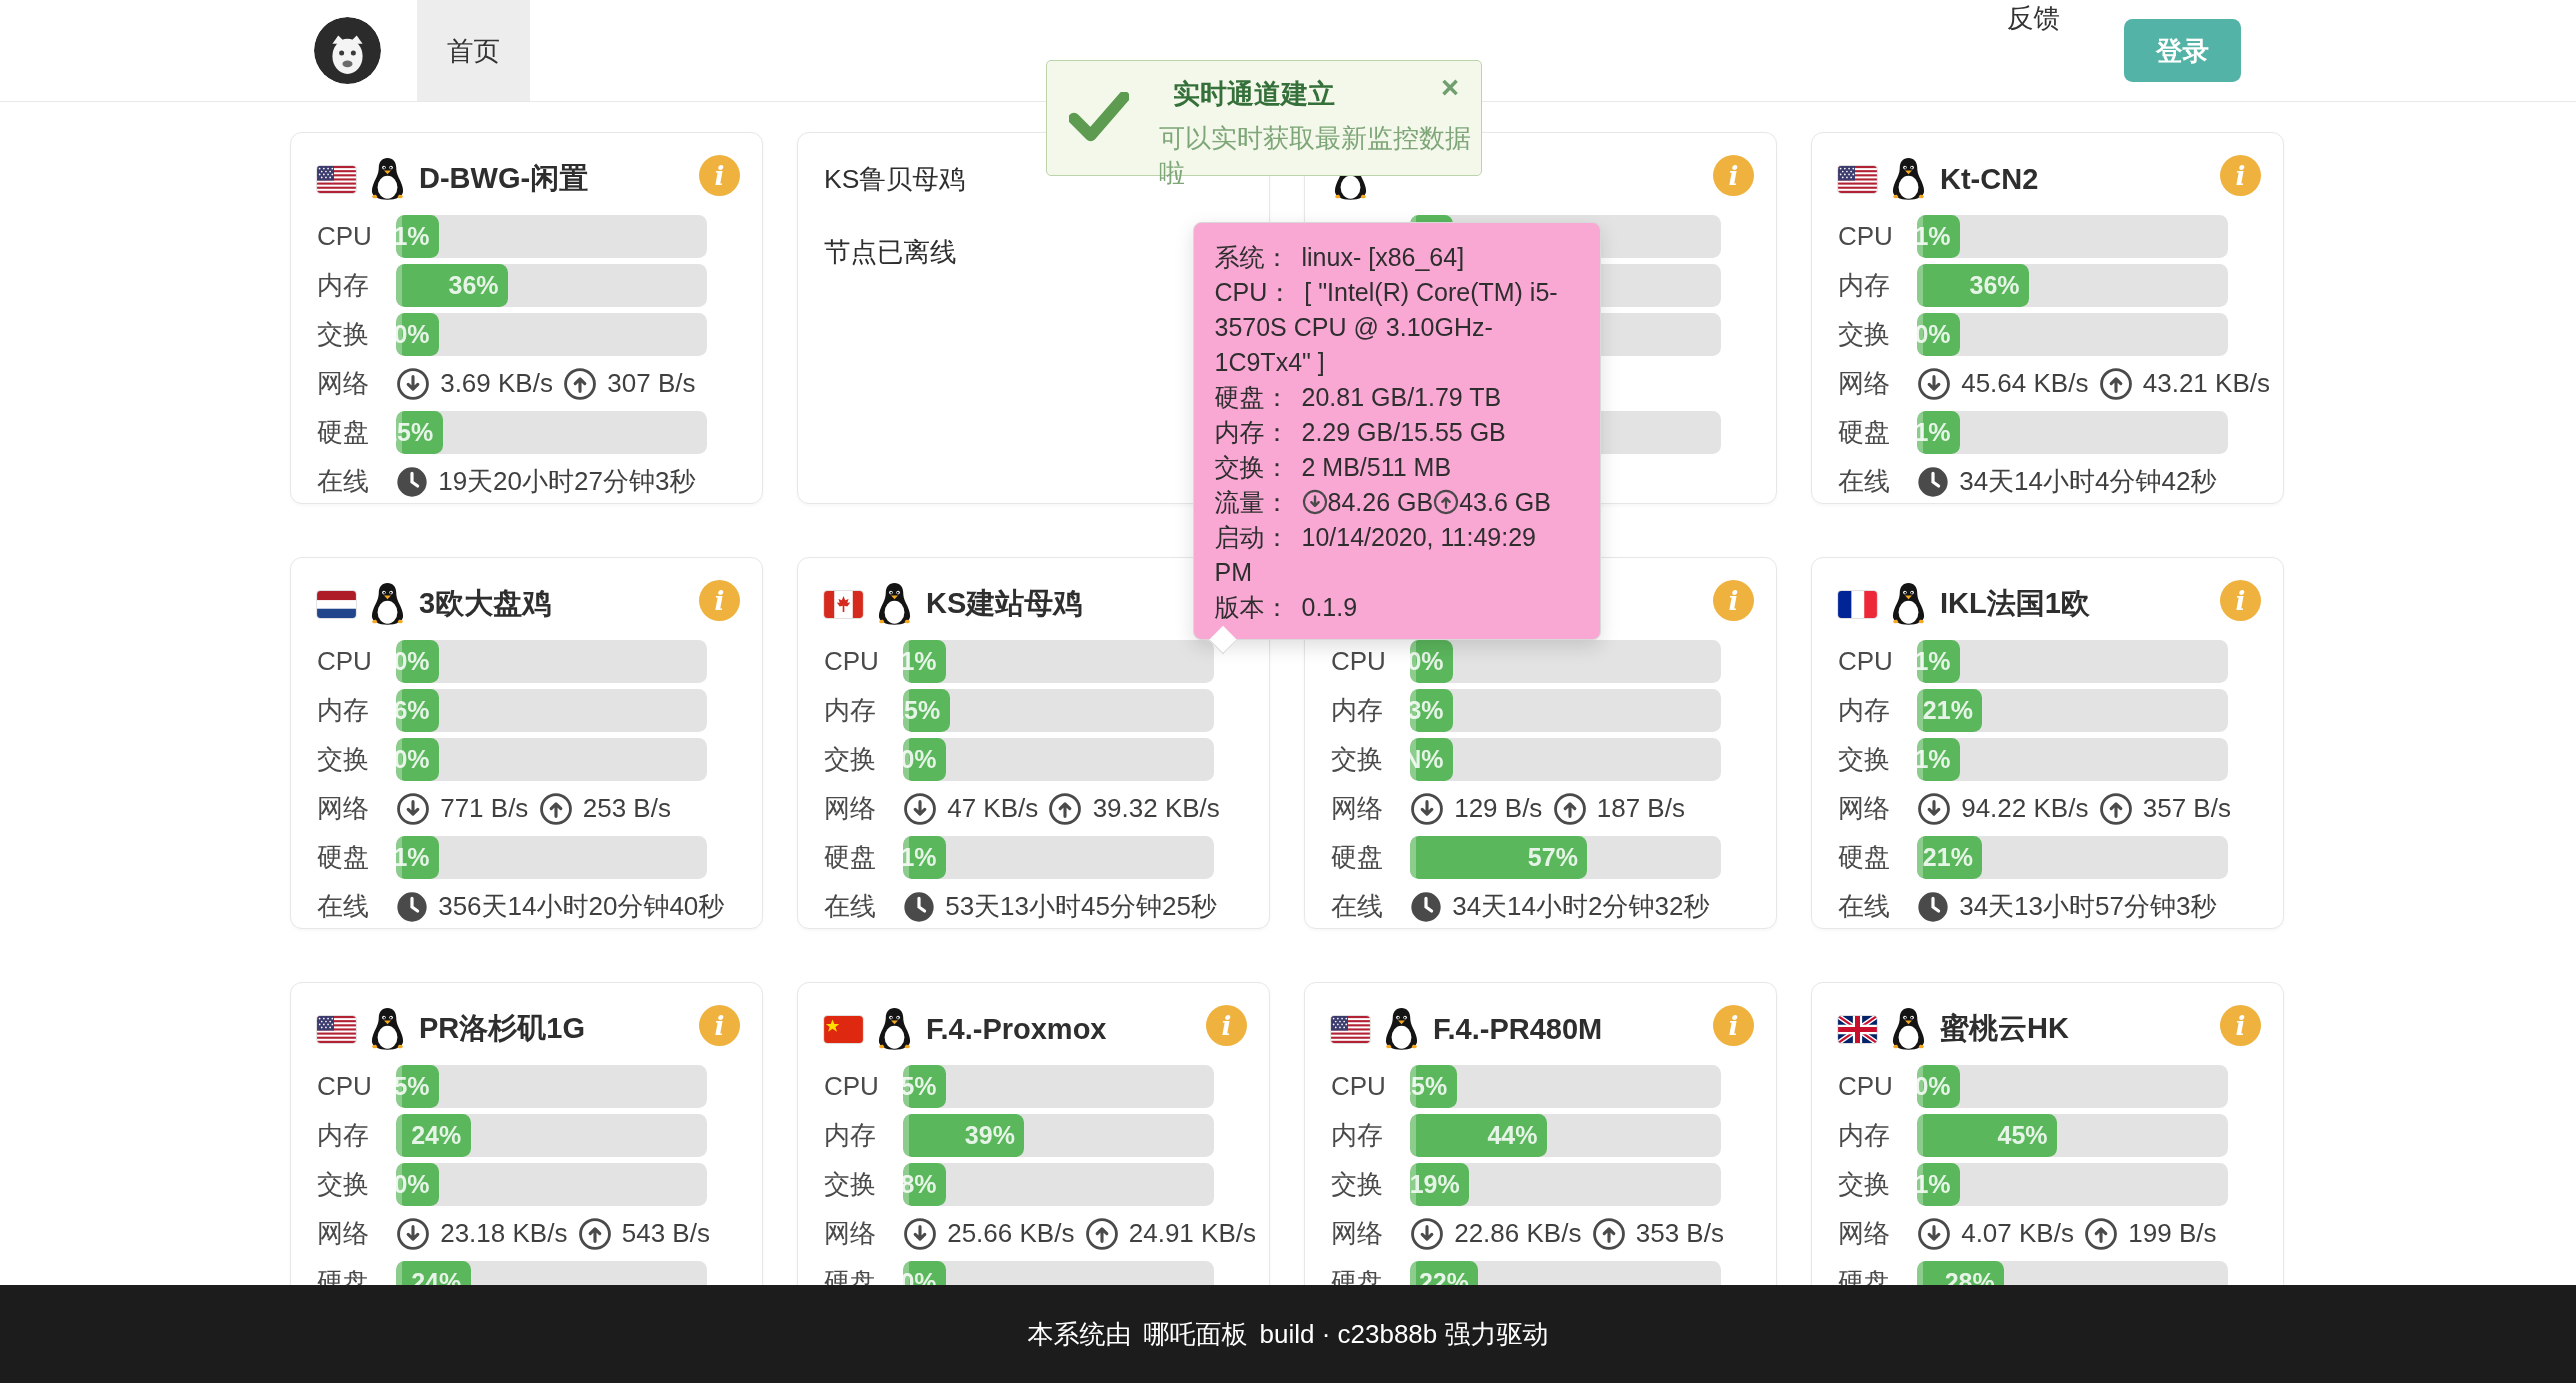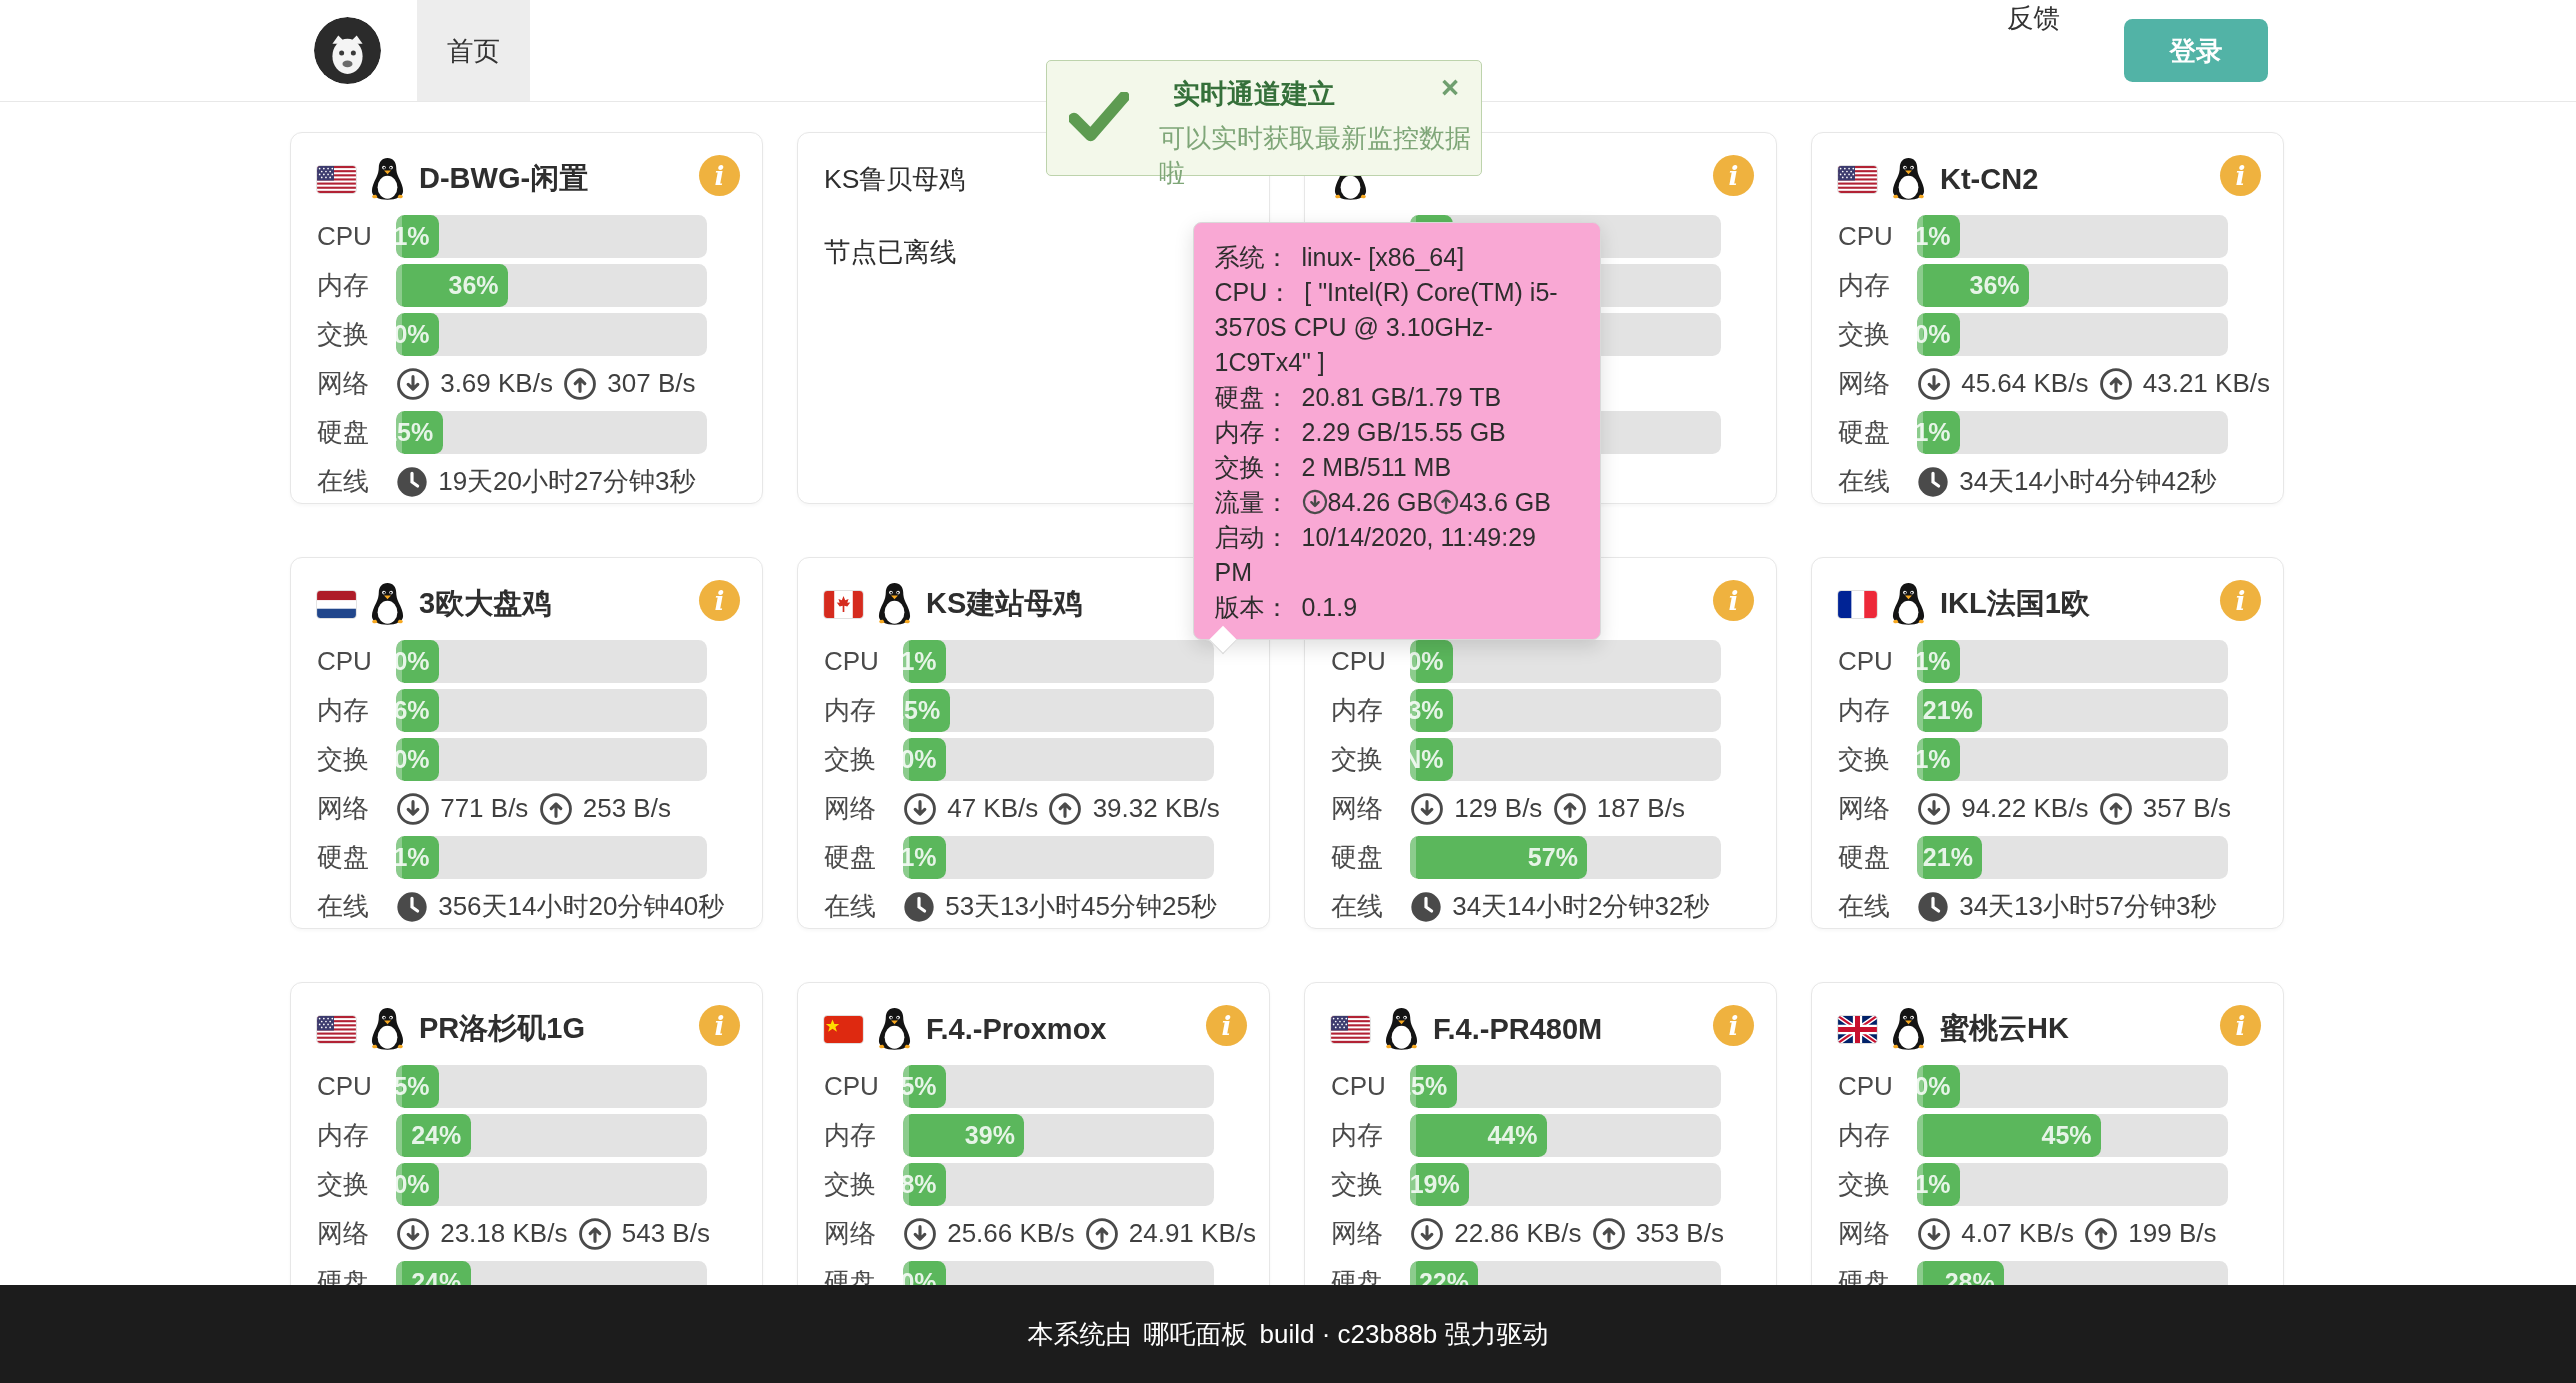"登录" .login-btn { width: 144px -> 117px }
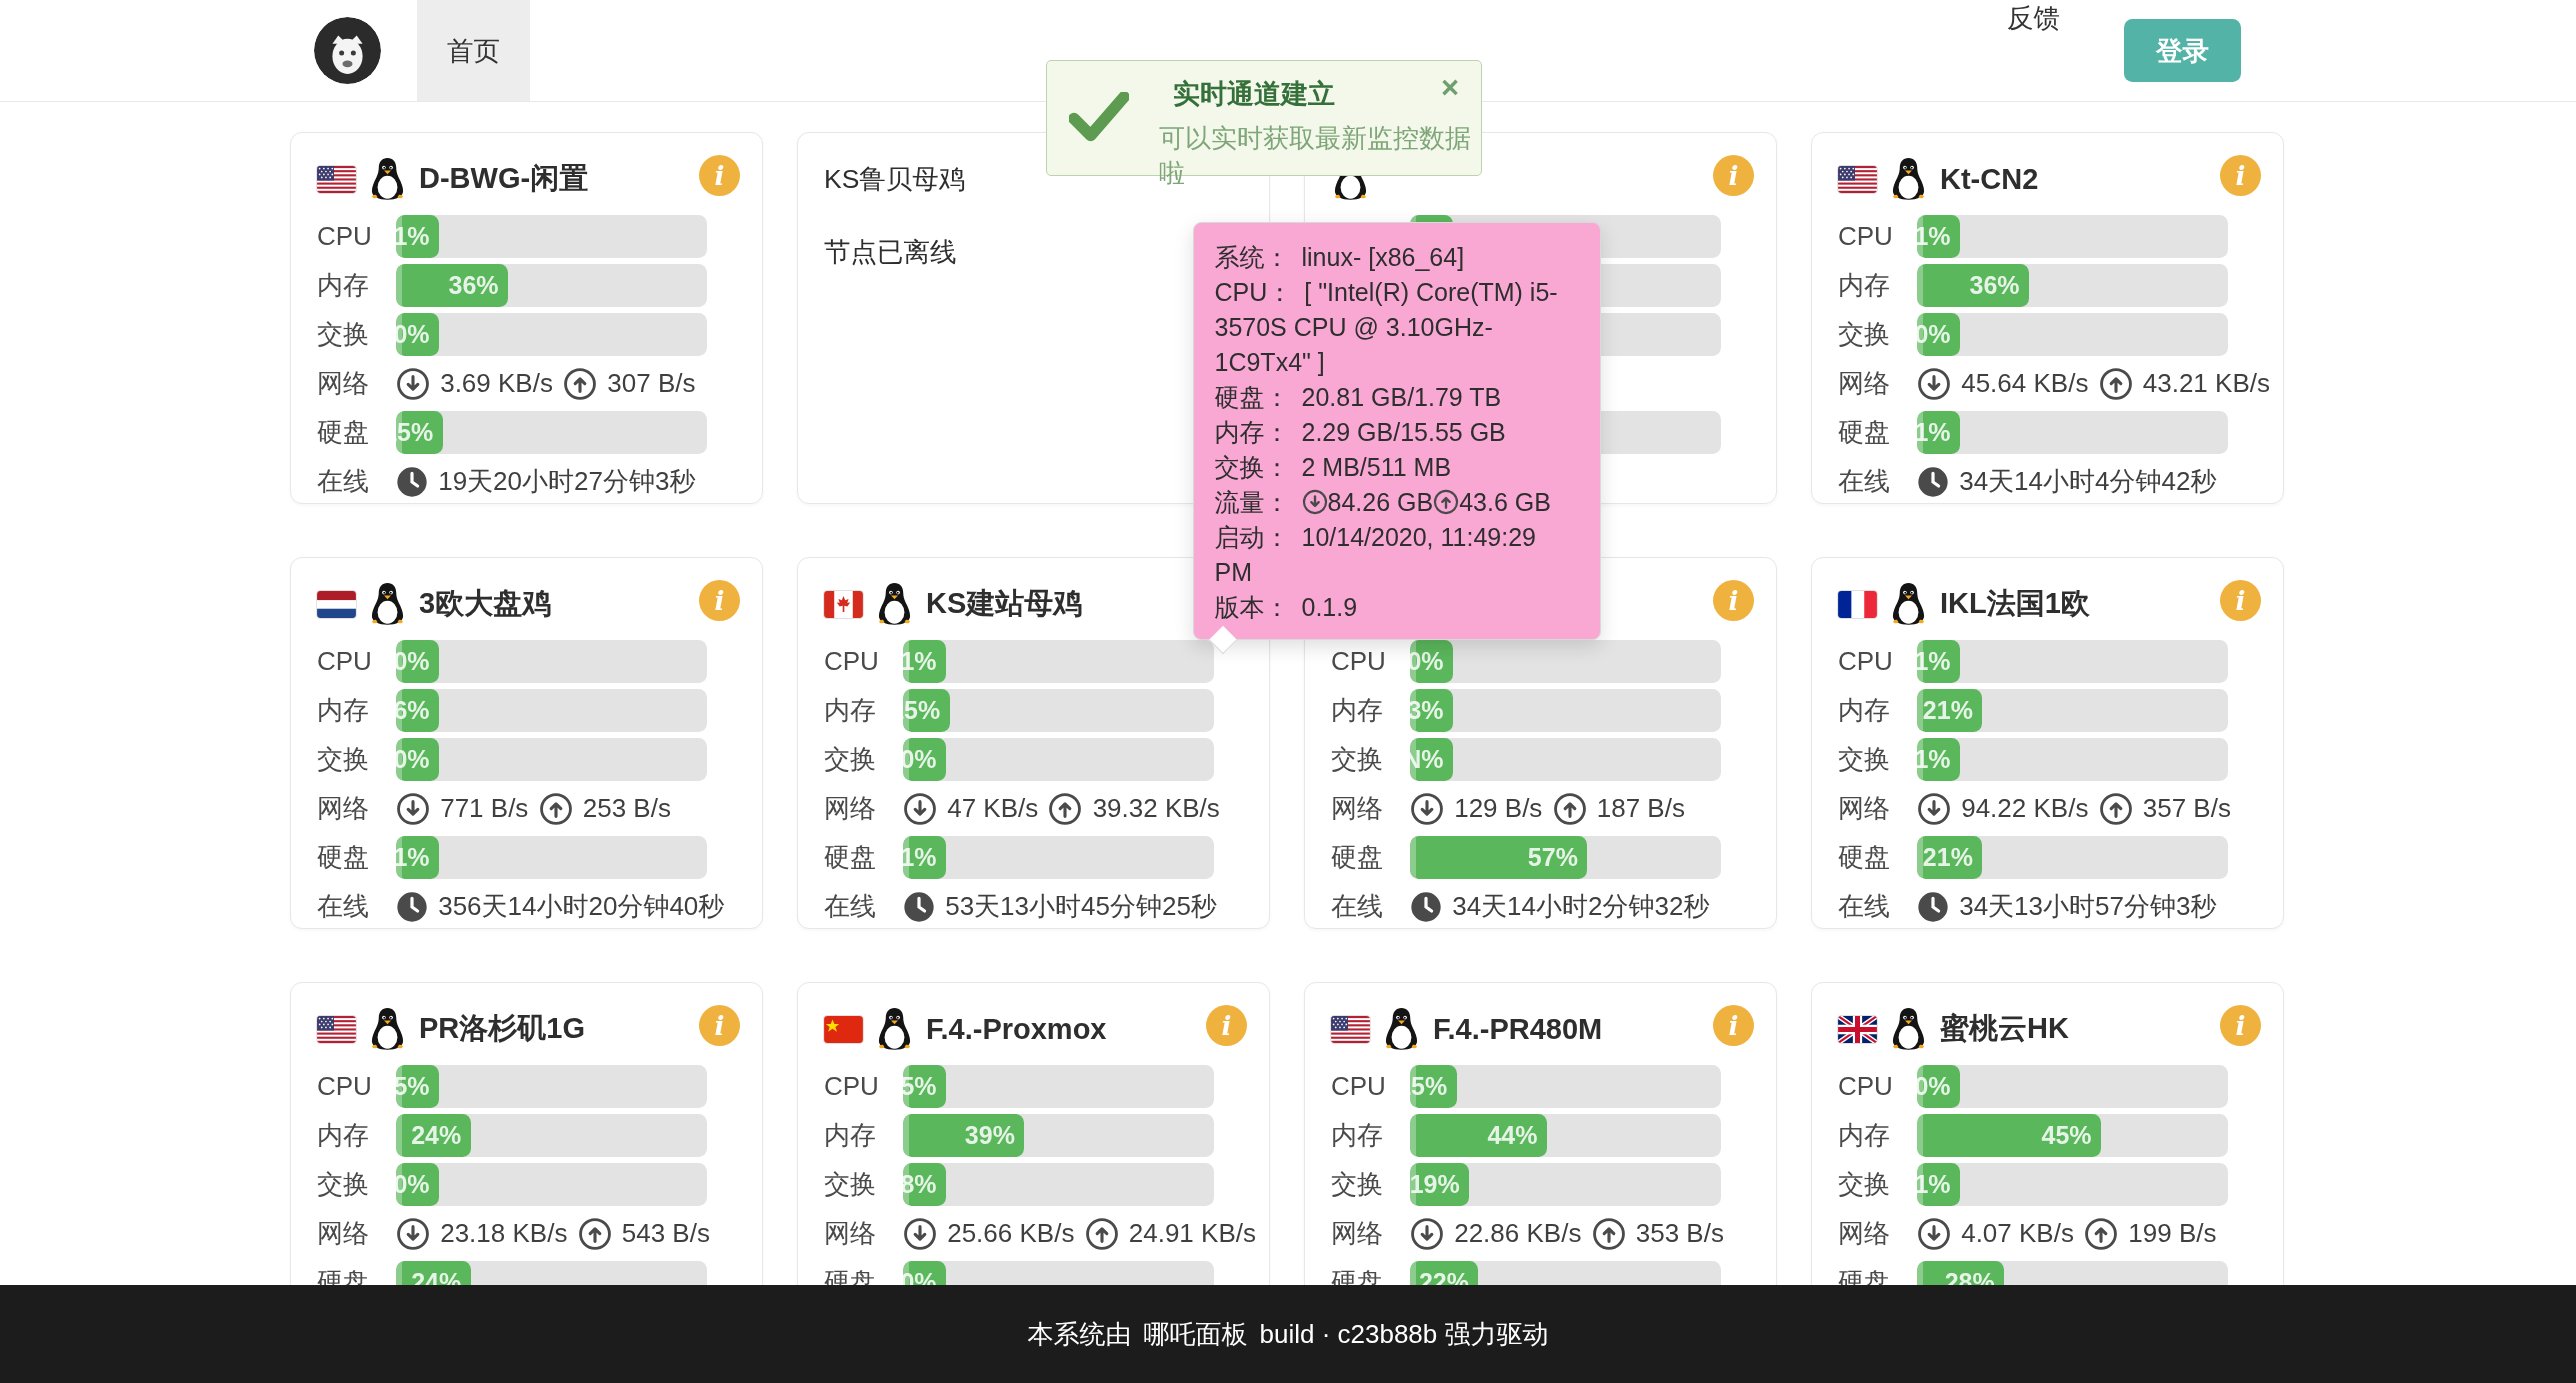"45%" div.chip { padding-left: 44px -> none }
